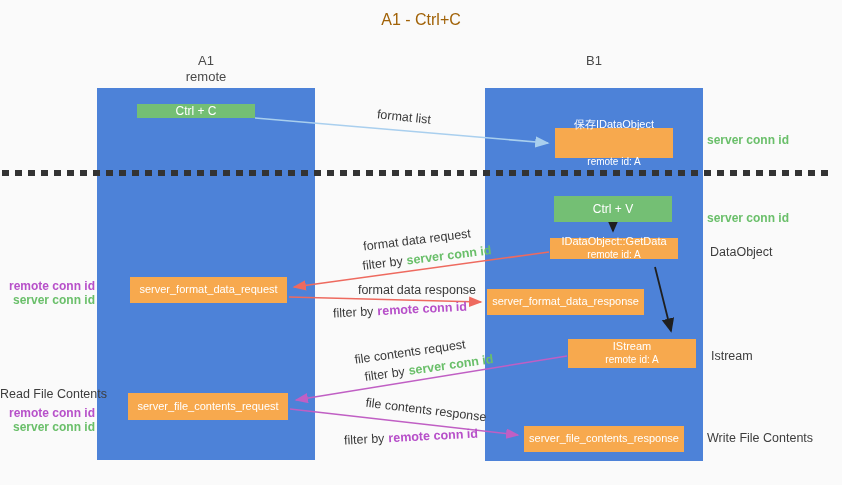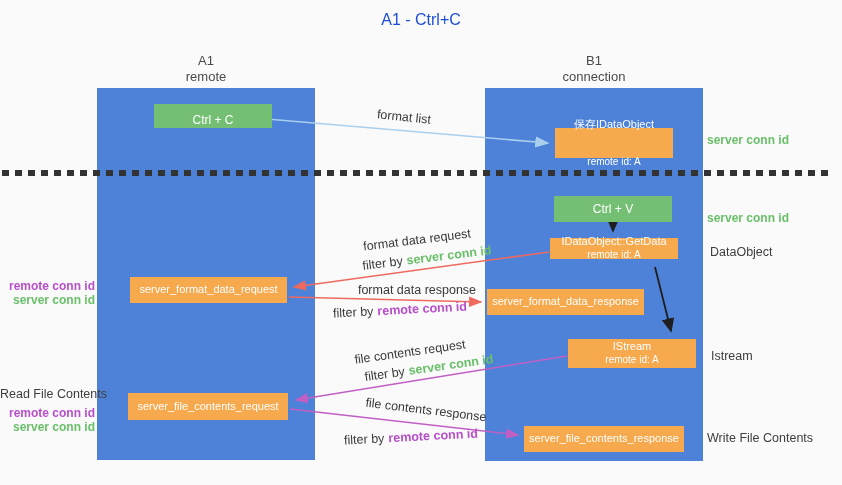"A1 - Ctrl+C" .title { color: #1d4ed8 -> #a16207 }
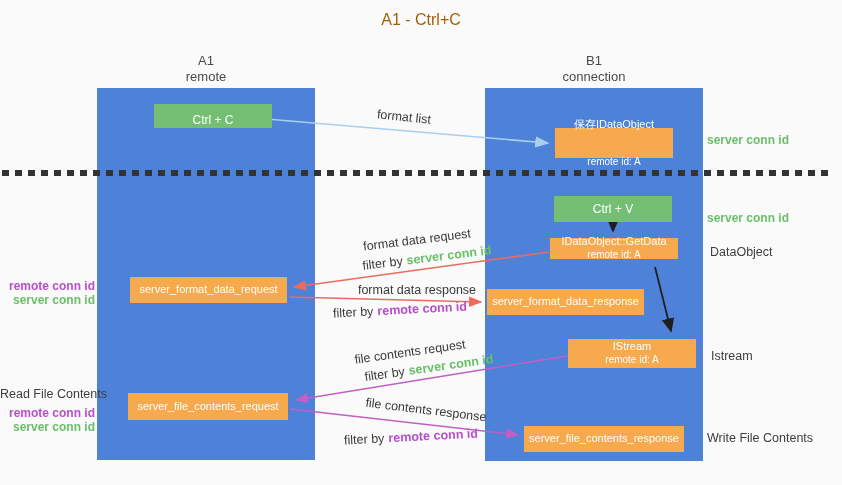"connection" div { html: <div>connection</div> -> none }
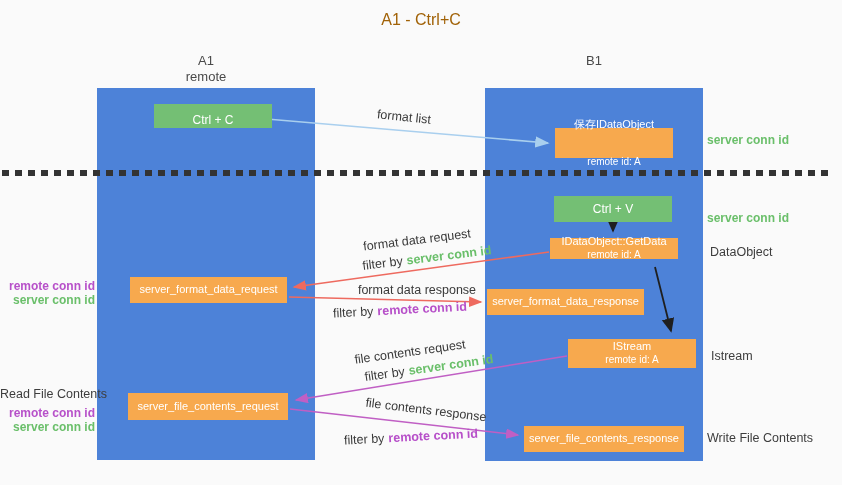"Ctrl + C" div.node { height: 24px -> 14px; justify-content: flex-end -> none; left: 154px -> 137px }
